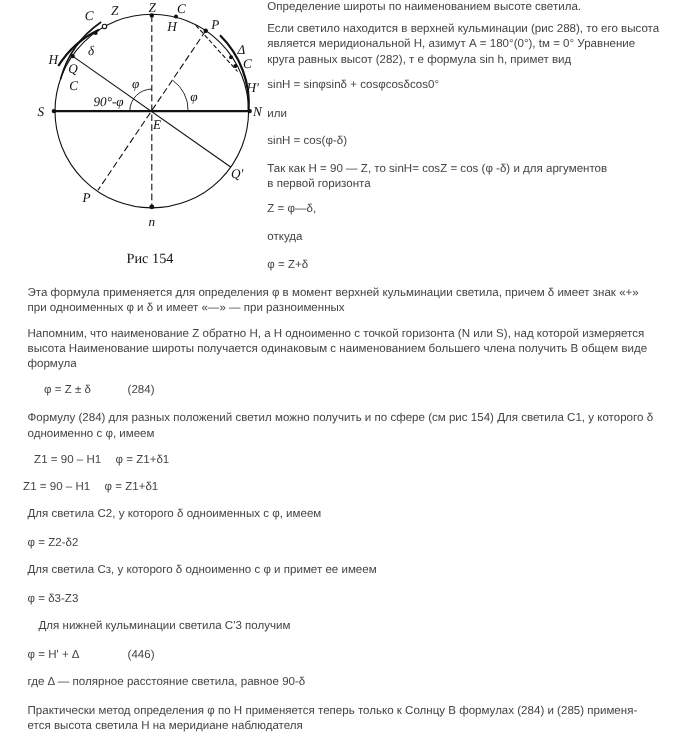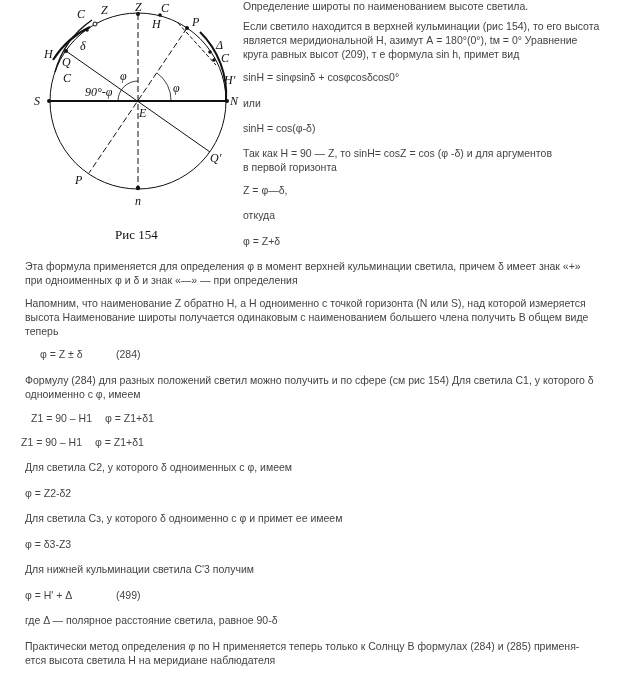"Если светило находится в верхней" div.t { text: 154 -> 288 }
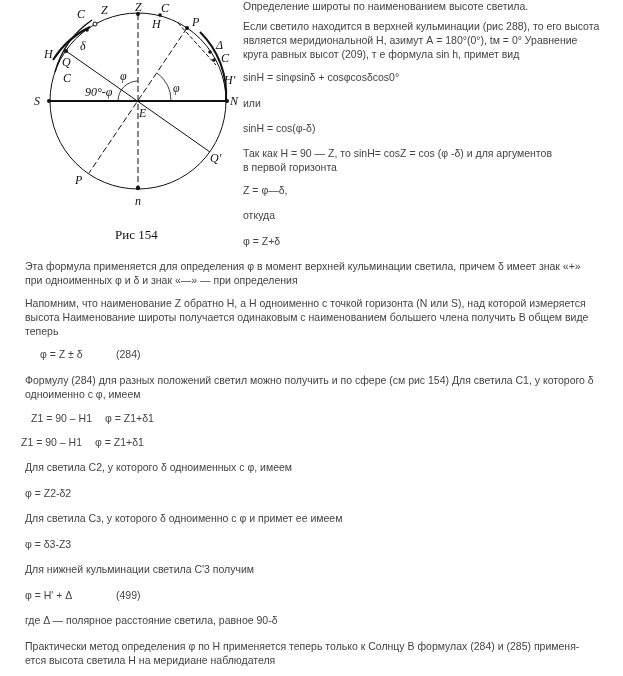"круга равных высот (209), т" div.t { text: 209 -> 282 }
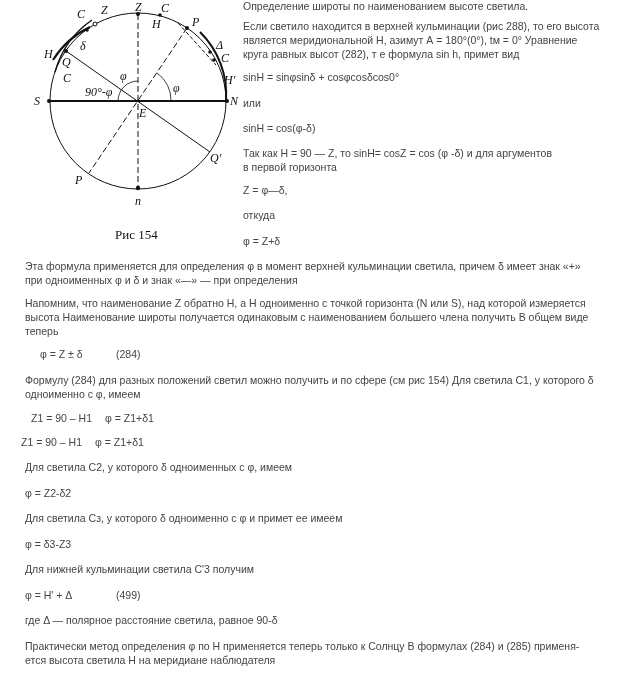"при одноименных φ и δ" div.t { text: знак «—» — при  определения -> имеет «—» — при  разноименных }
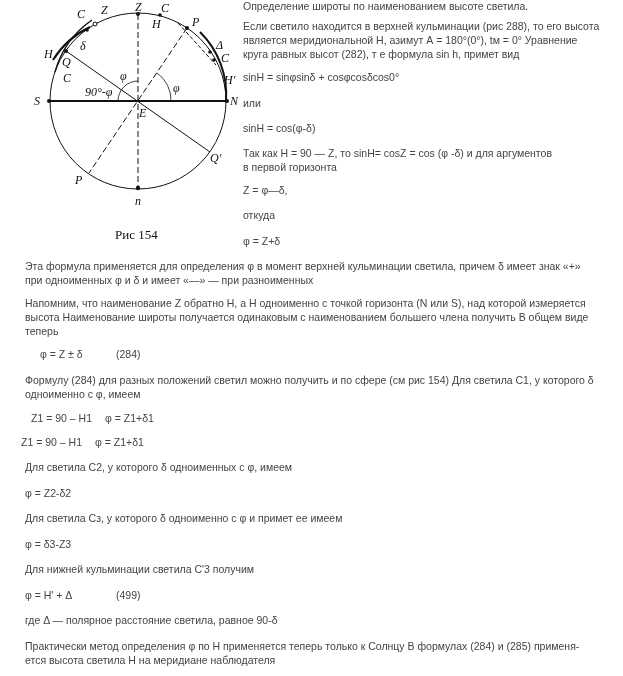"теперь" div.t { text: теперь -> формула }
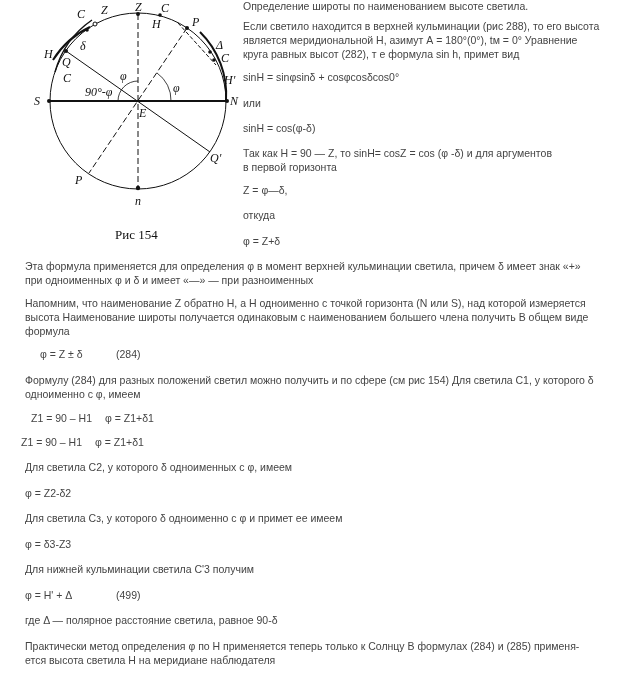"Для нижней кульминации светила С'3" div.t { left: 25px -> 35px }
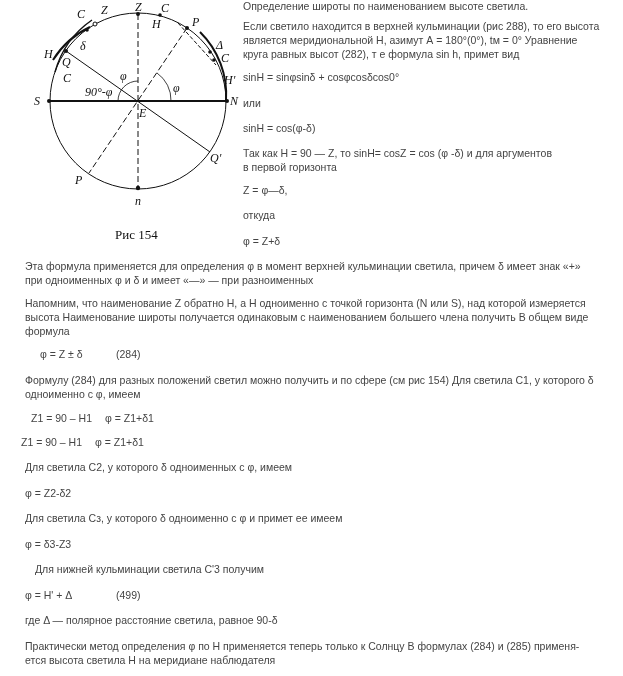"(499)" div.t { text: 499 -> 446 }
